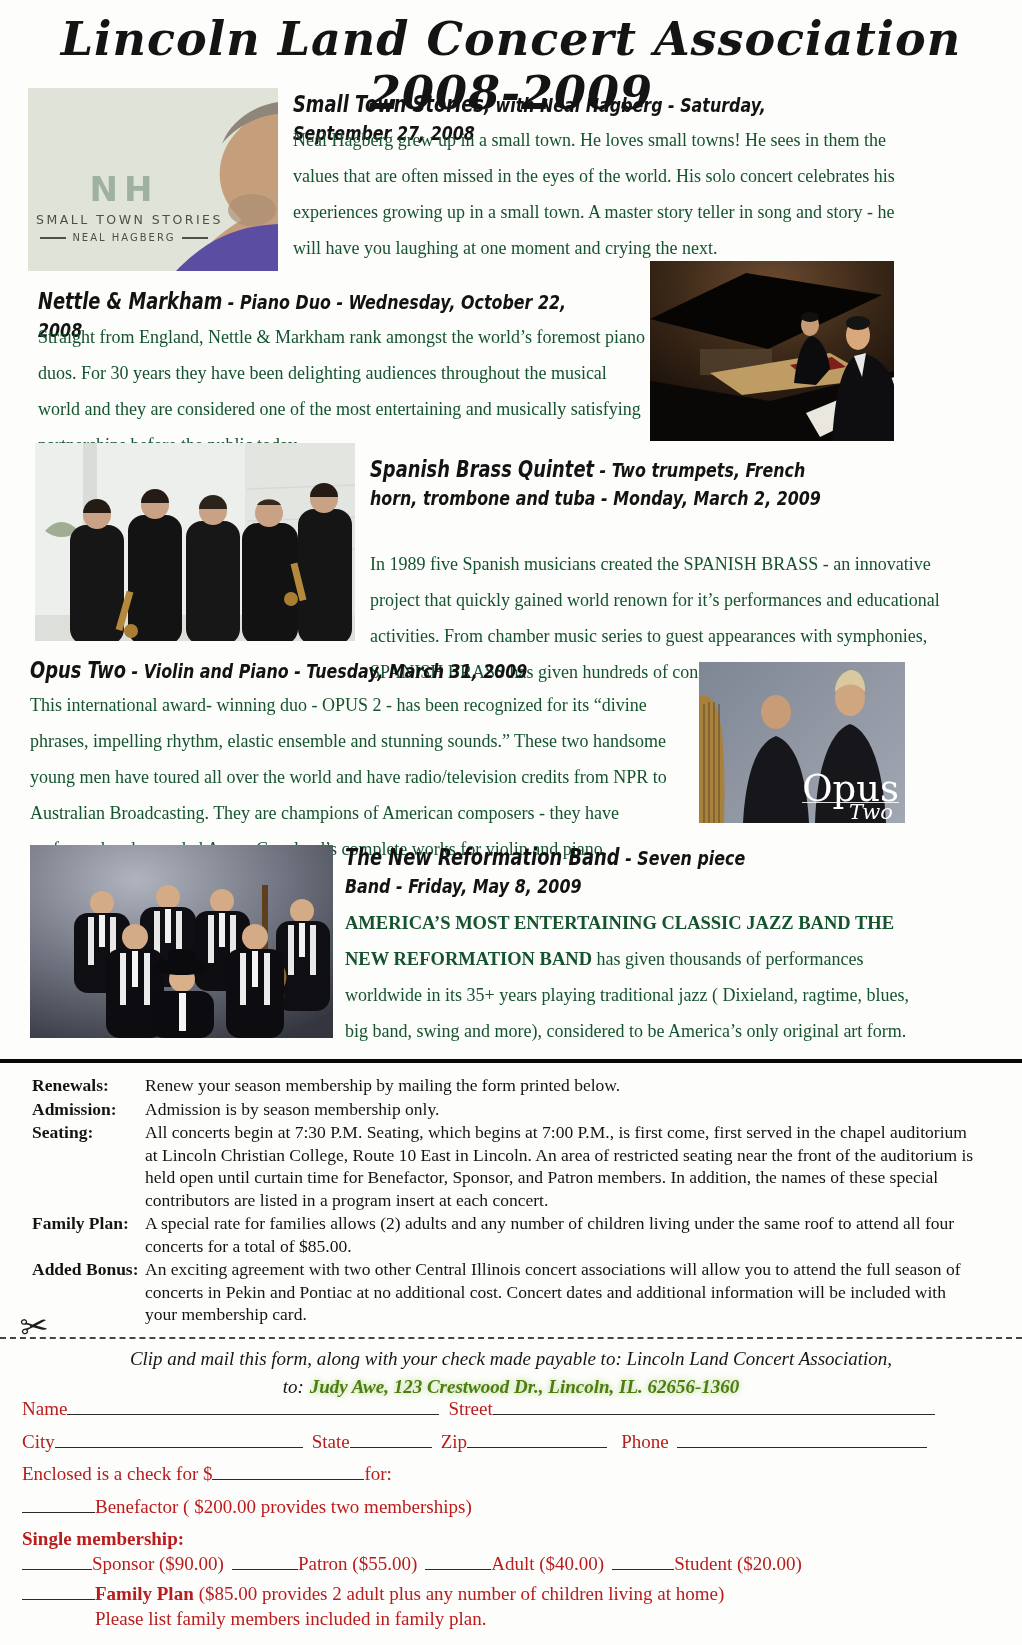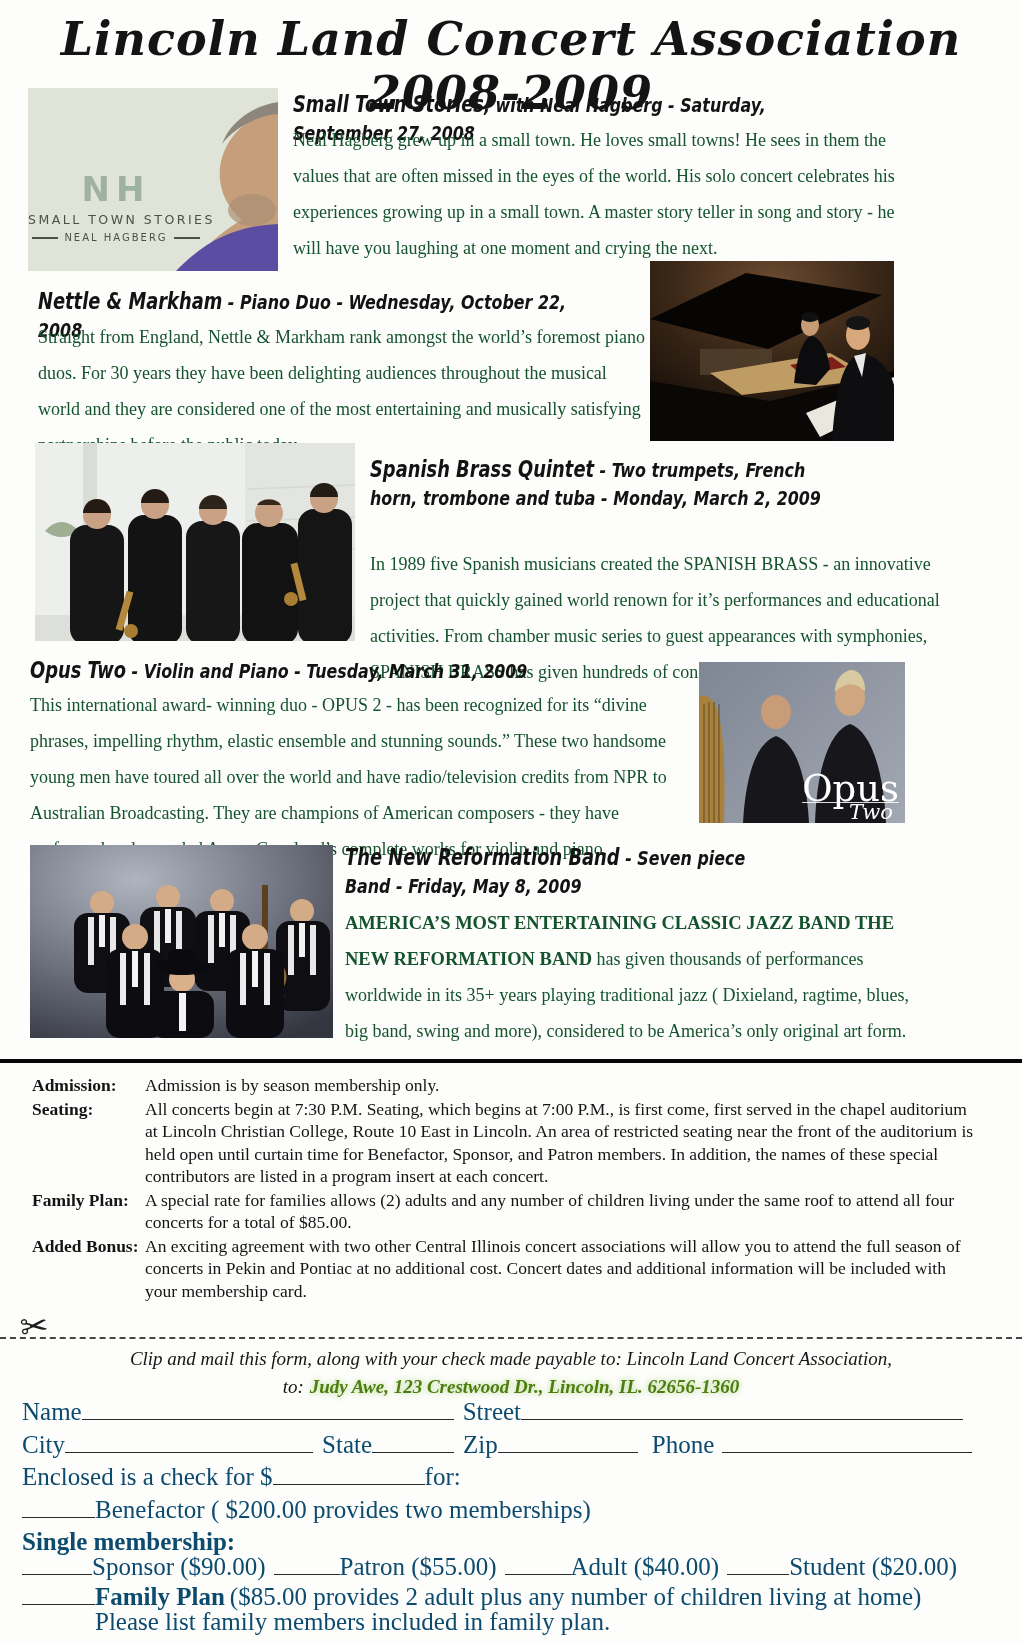"NH" .album-text { left: 0 -> 8px }
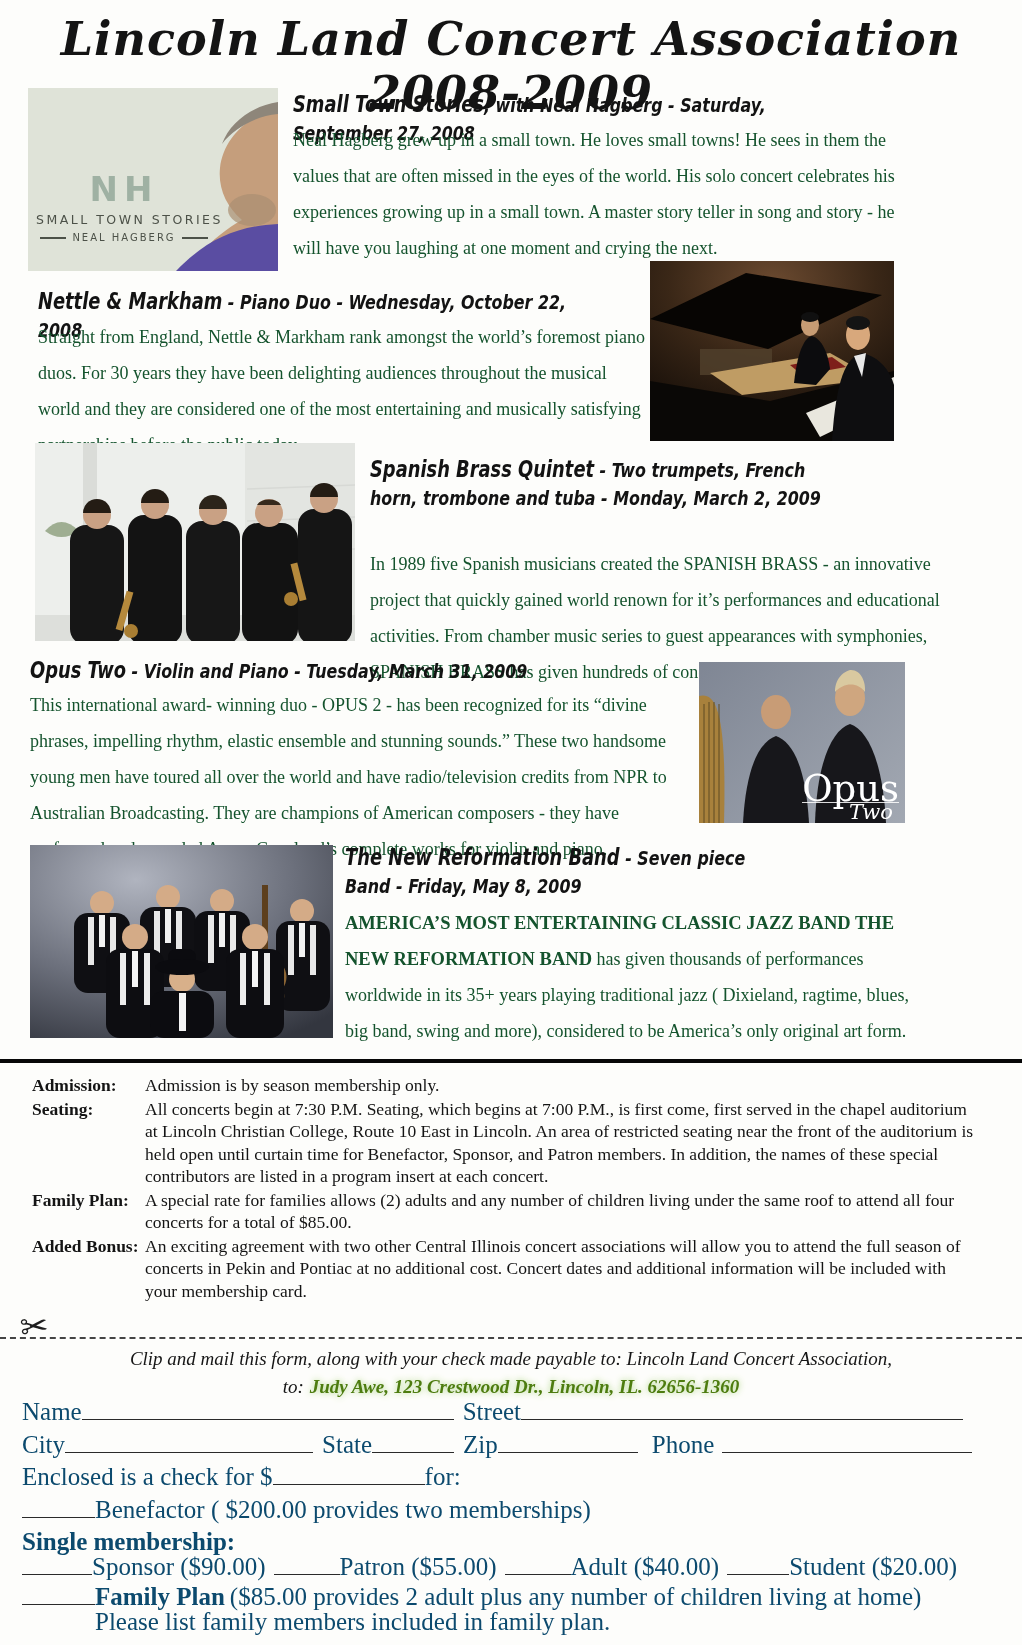"Renewals:" div.info-row { html: none -> <div> <div>Renewals:</div> <div>Renew your season membership by mailing the form printed below.</div> </div> }
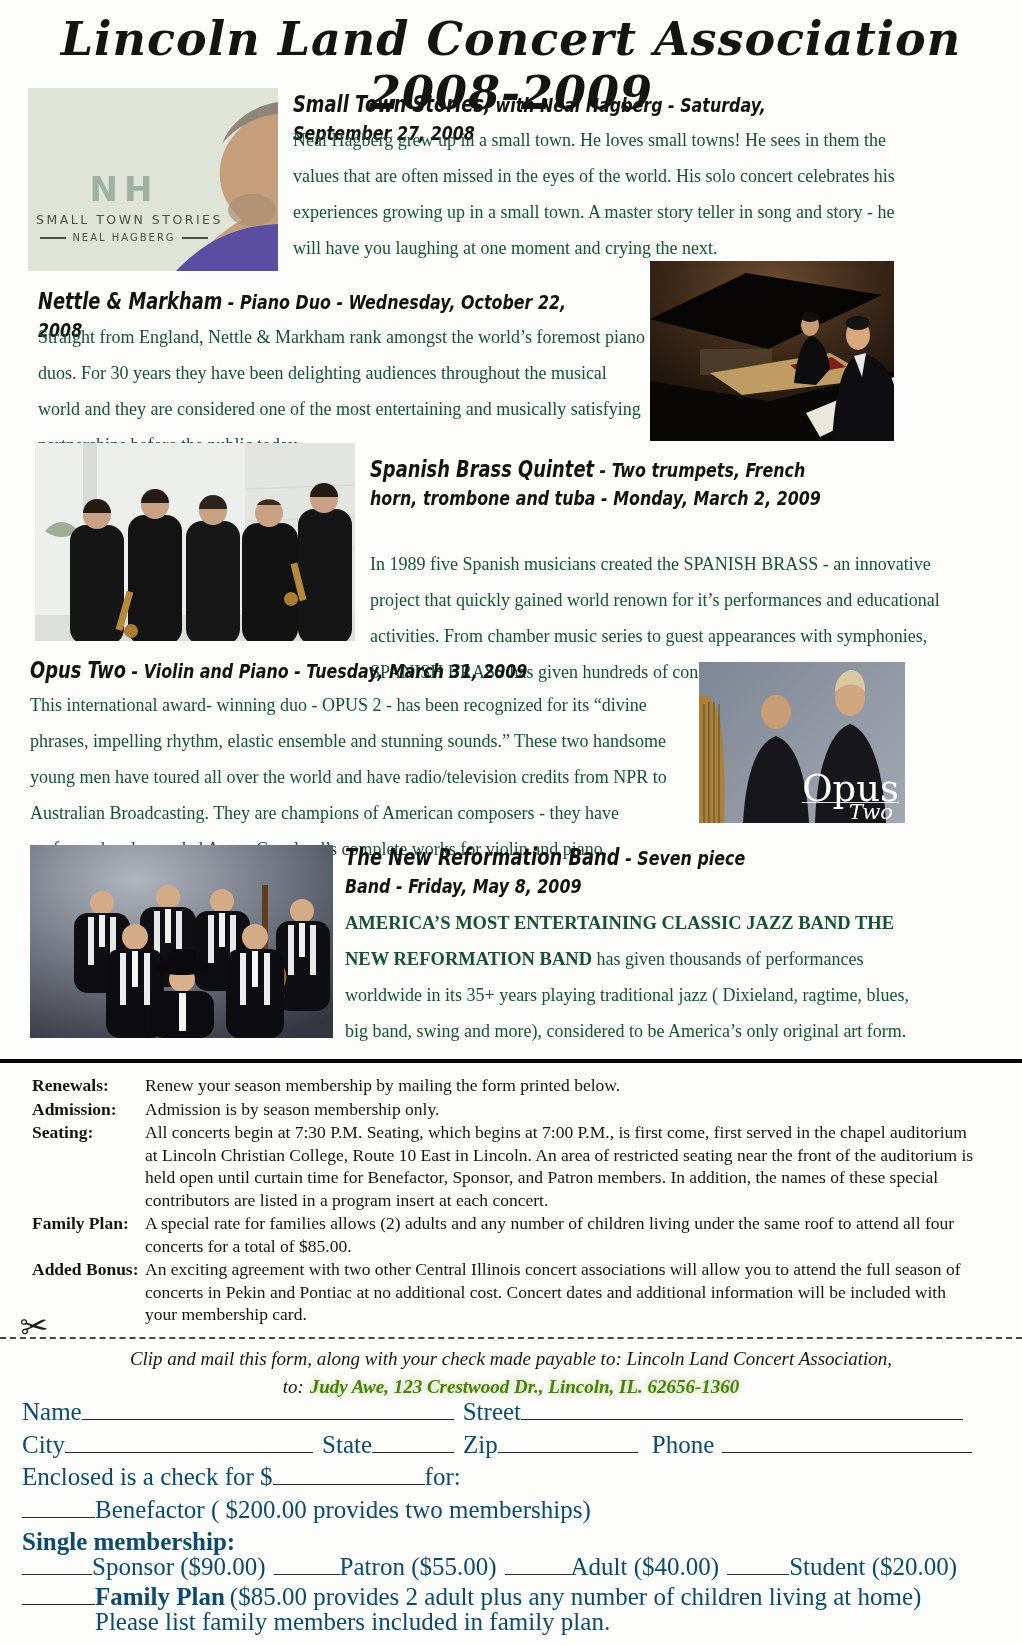"Name Street" .form-row { color: #0c4a6e -> #b91c1c; font-size: 25px -> 19px }
